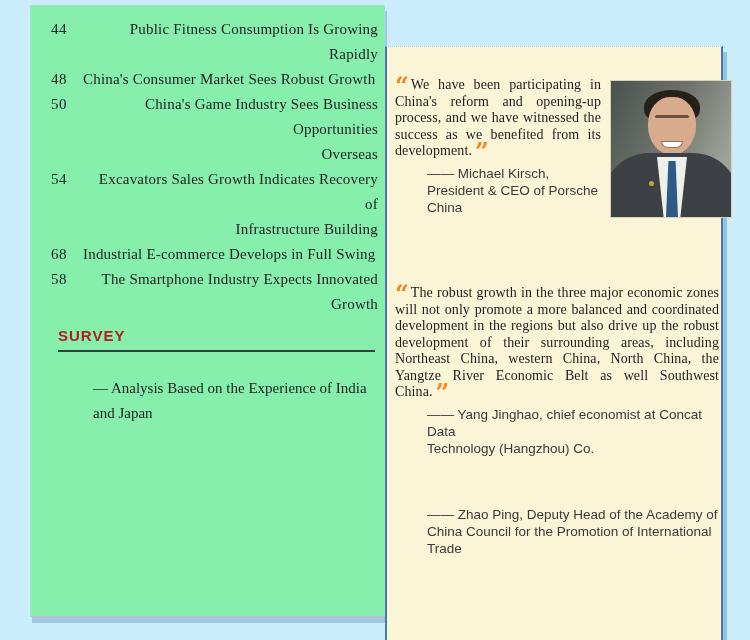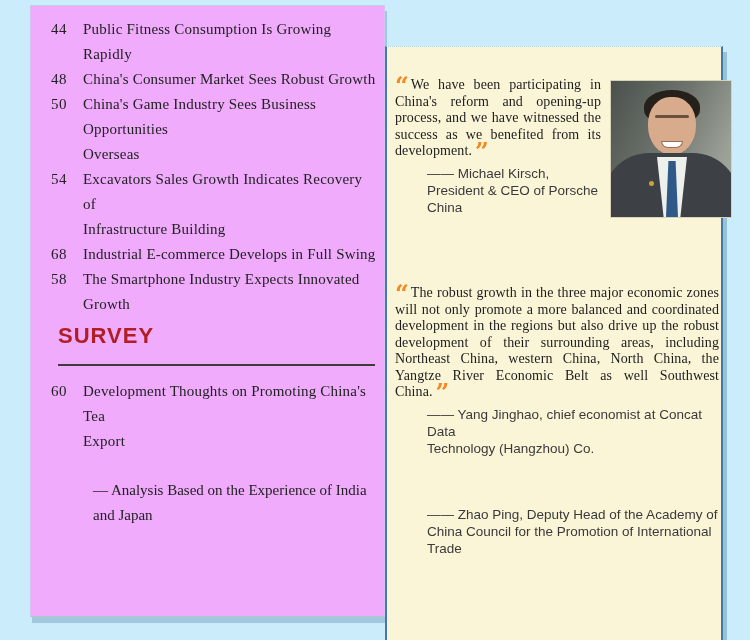"44" .white-page { background: #f0abfc -> #86efac }
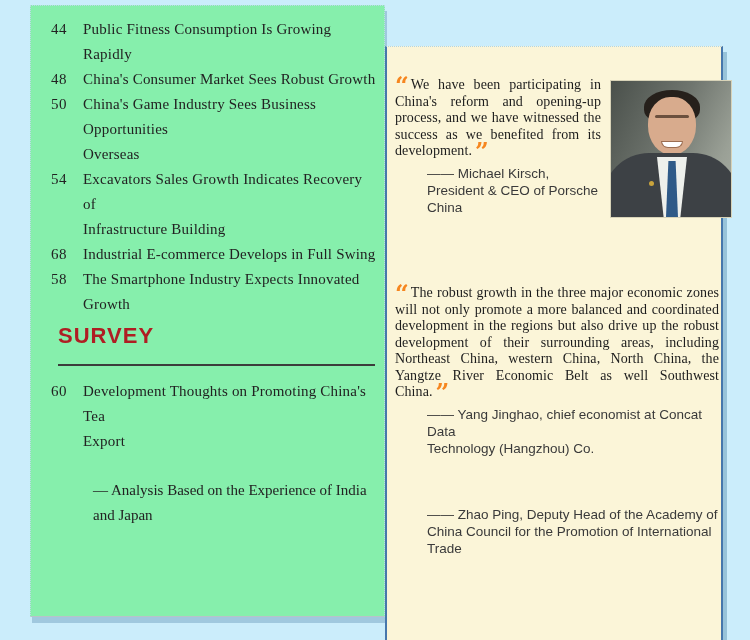"Public Fitness Consumption Is Growing" .toc-title { text-align: none -> right }
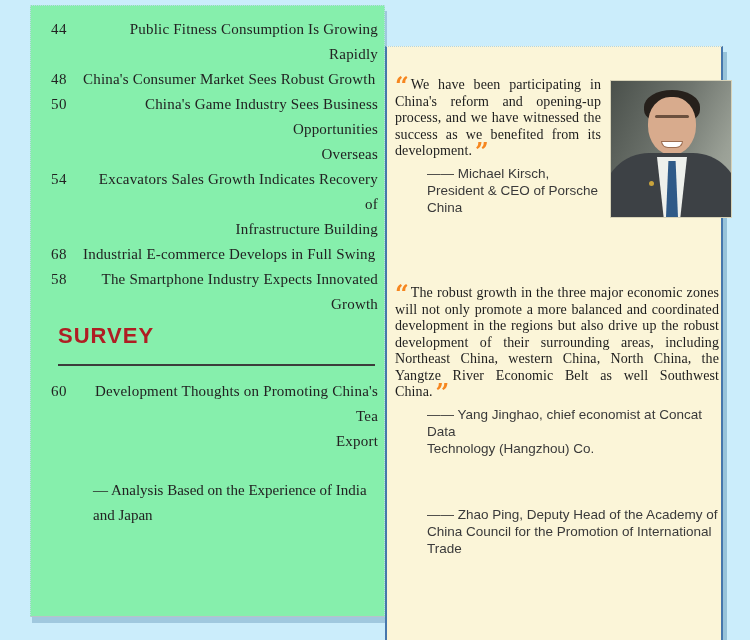"SURVEY" .survey-heading { font-size: 22px -> 15px; padding-bottom: 18px -> 4px }
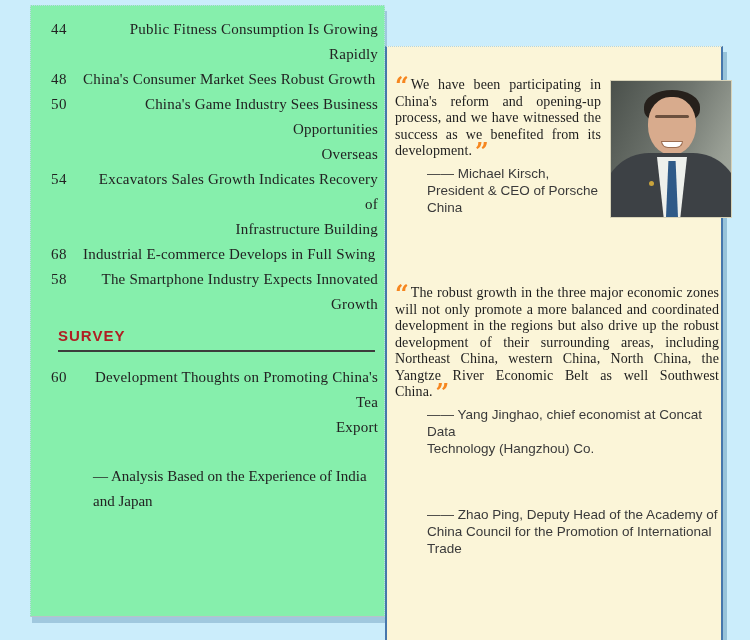"60" div.toc-entry { html: <div> <span>60</span> <span>Development Thoughts on Promoting China's Tea Export</span> </div> -> none }
